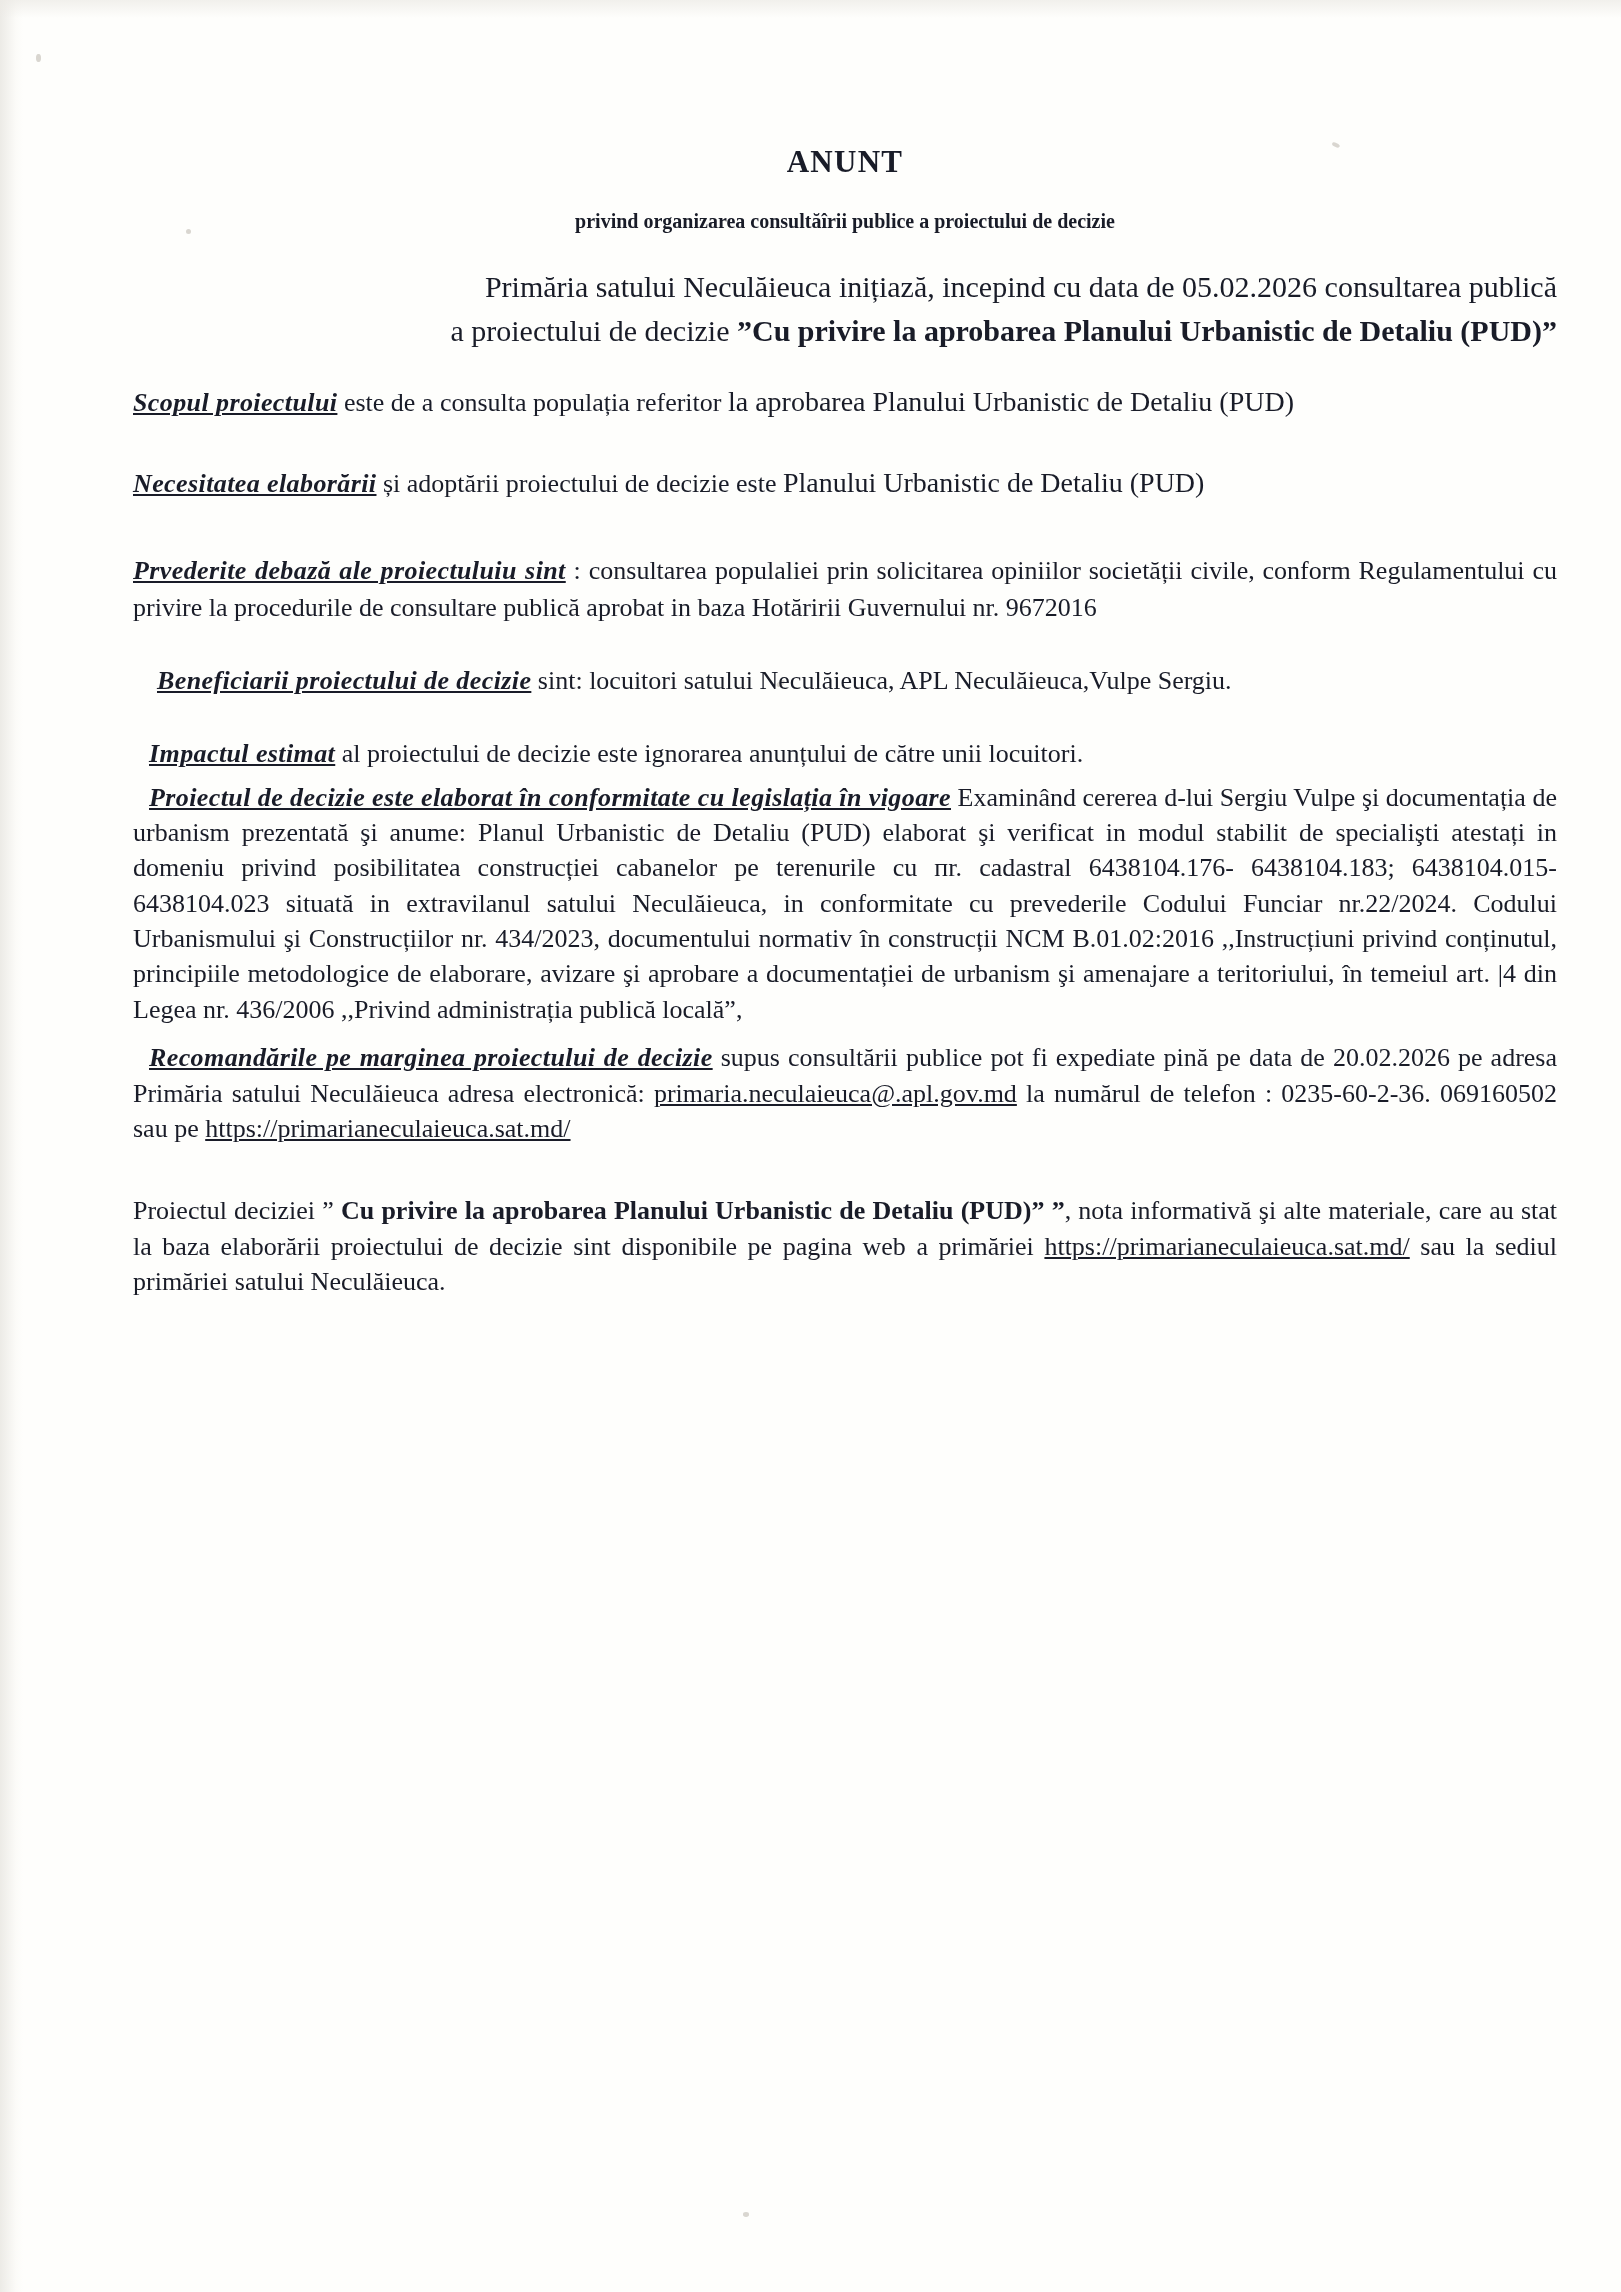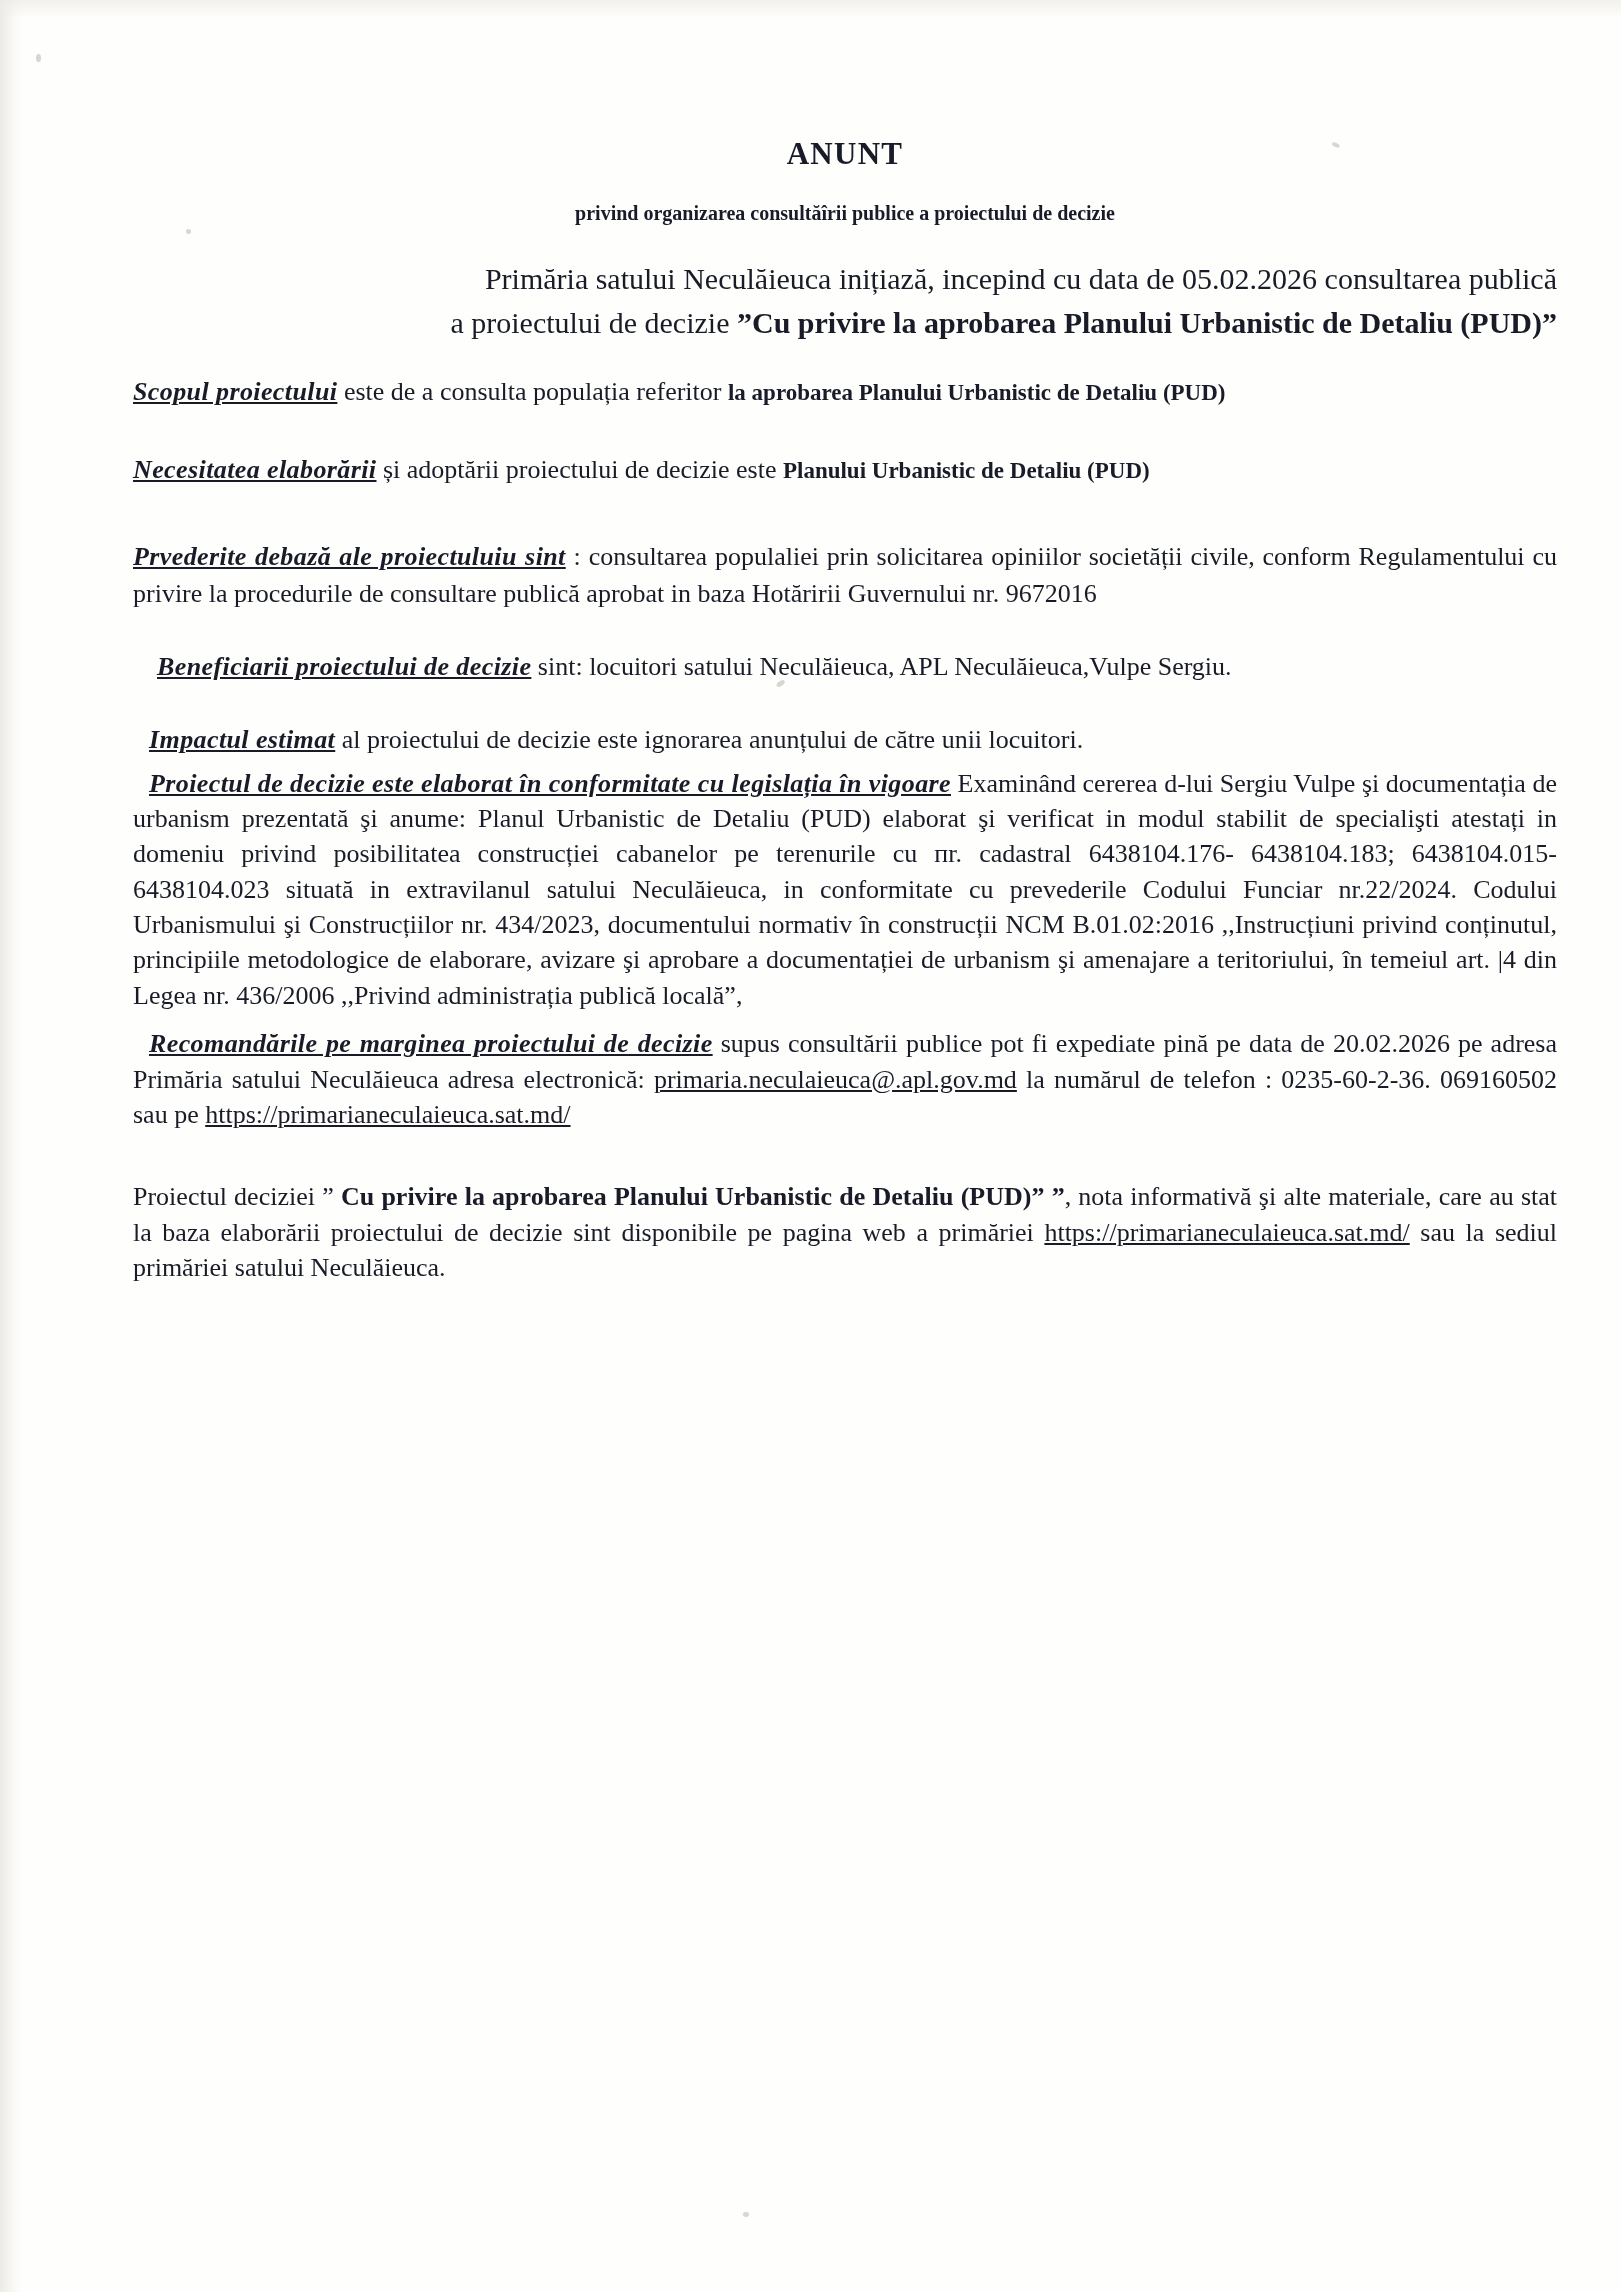"ANUNT" .content { top: 136px -> 144px }
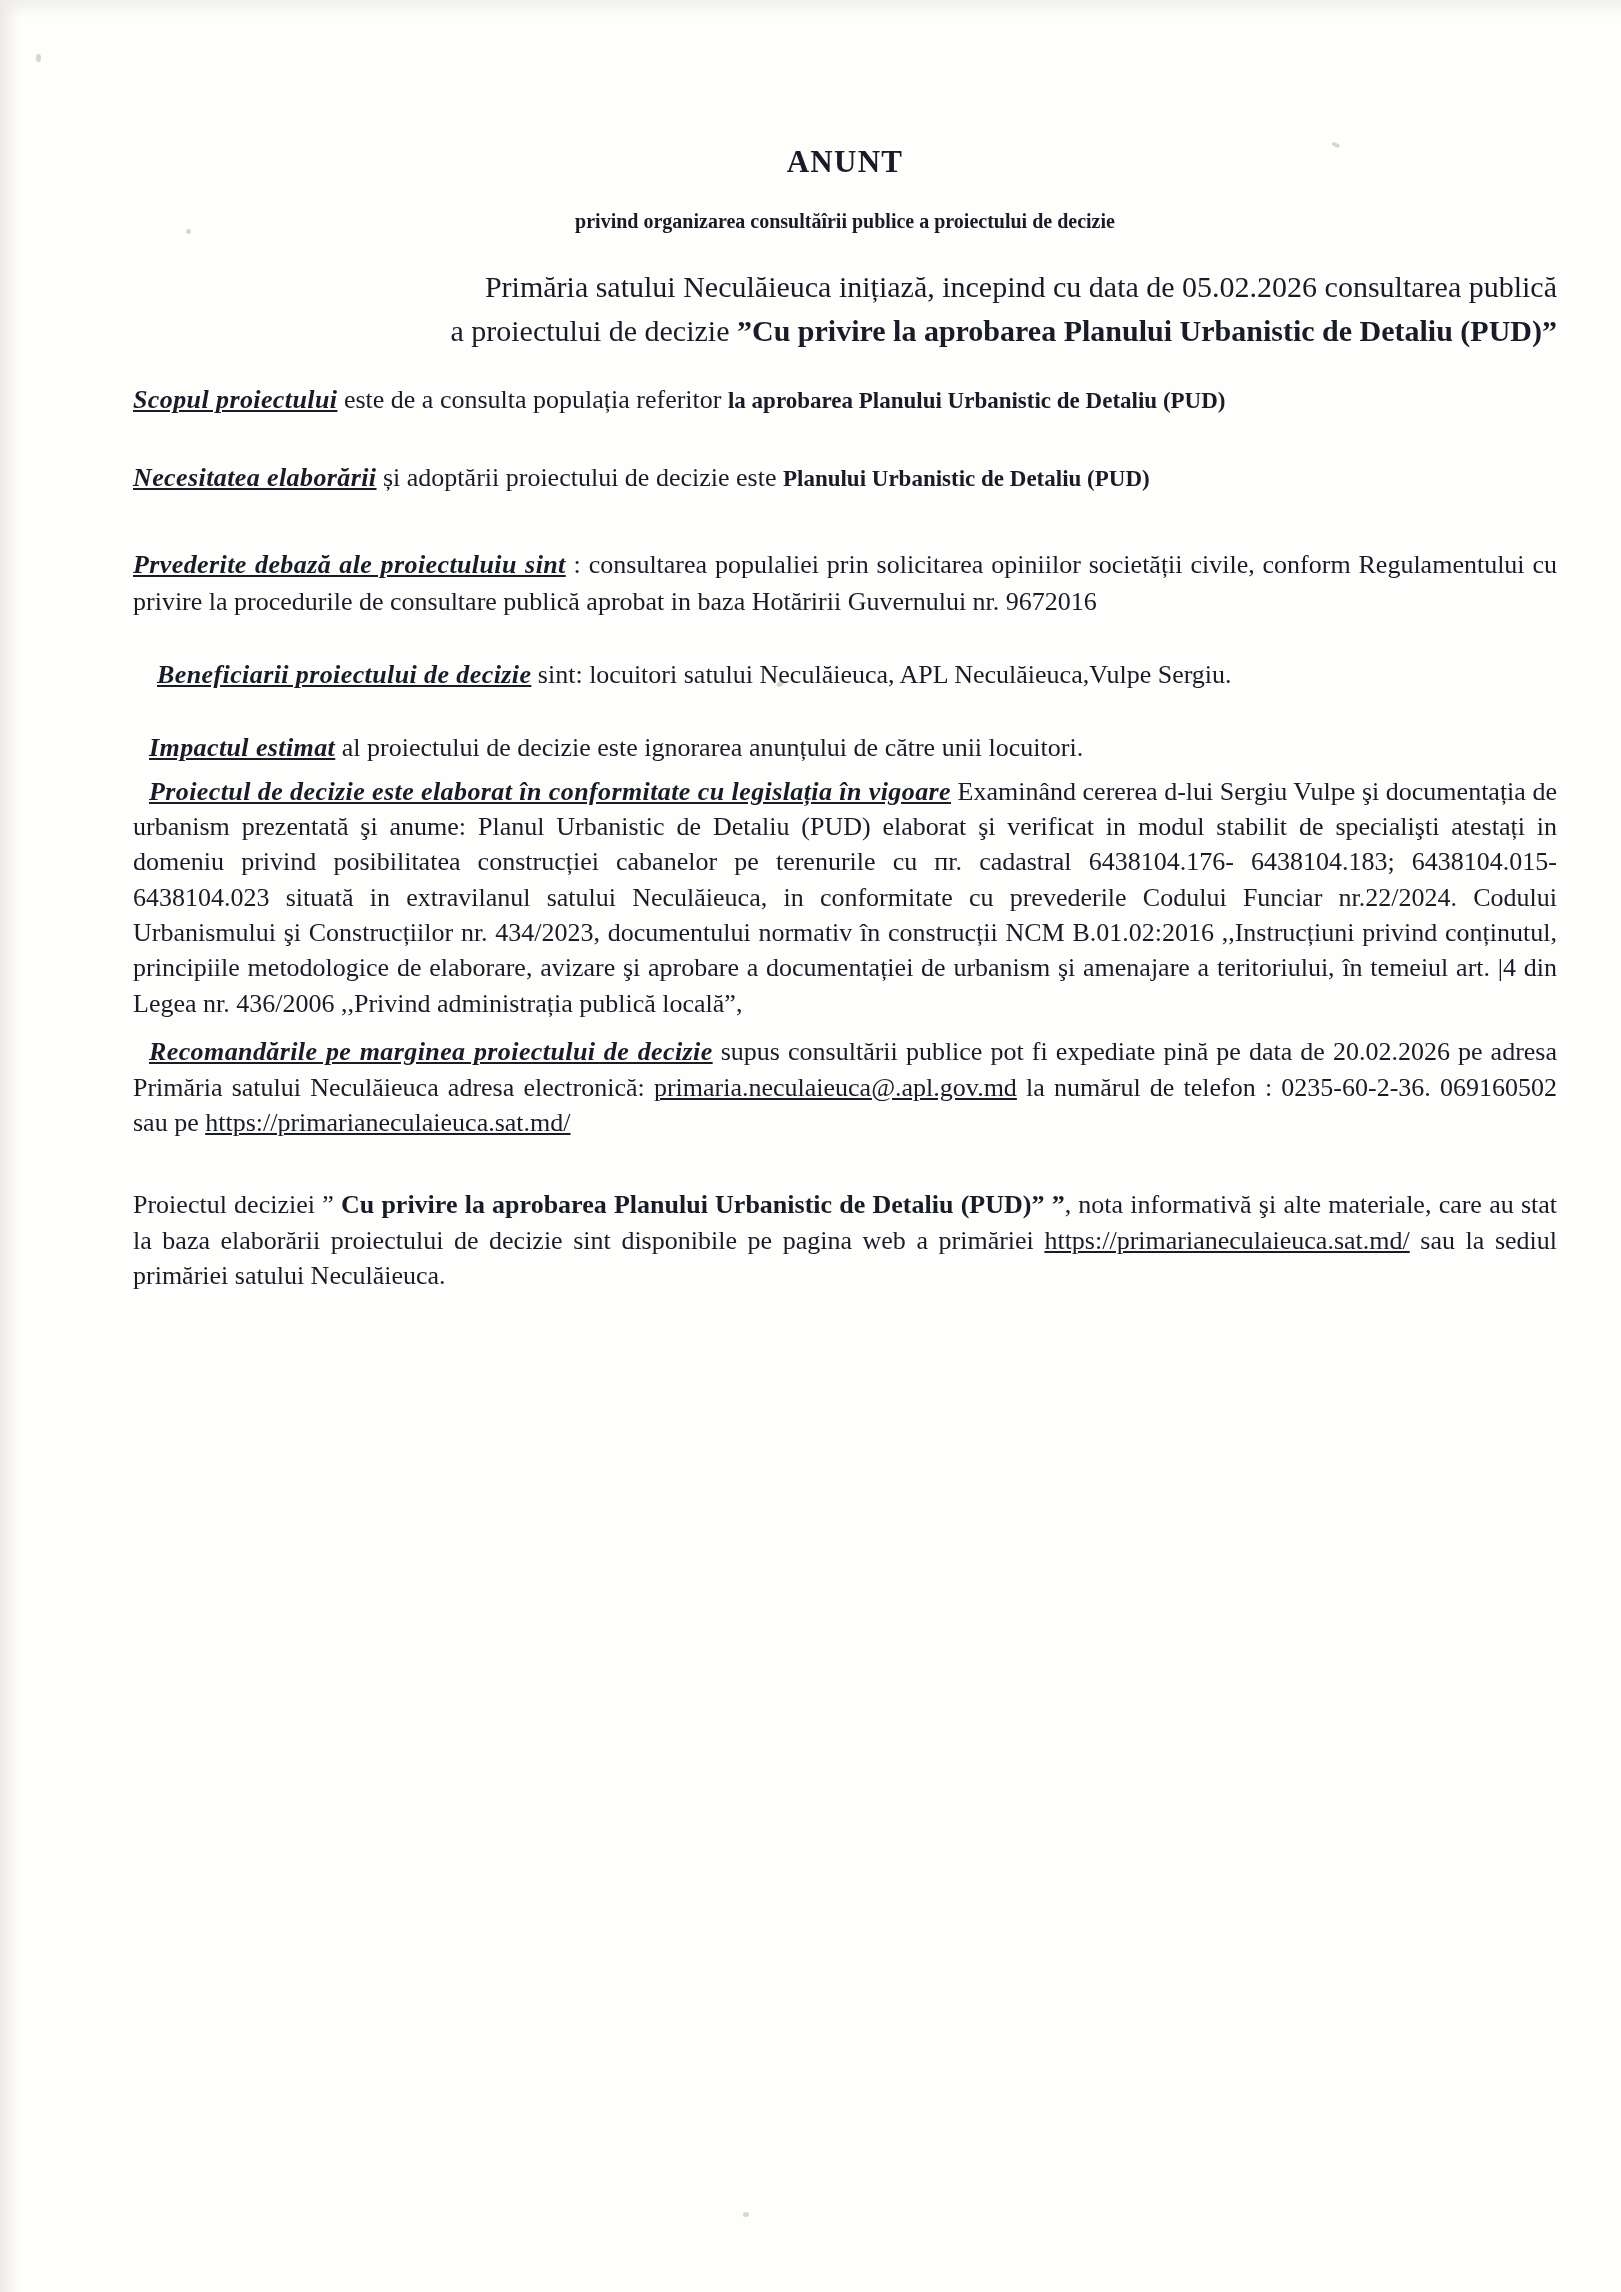"la aprobarea Planului Urbanistic de" .big { font-size: 23px -> 28px; font-weight: bold -> normal }
